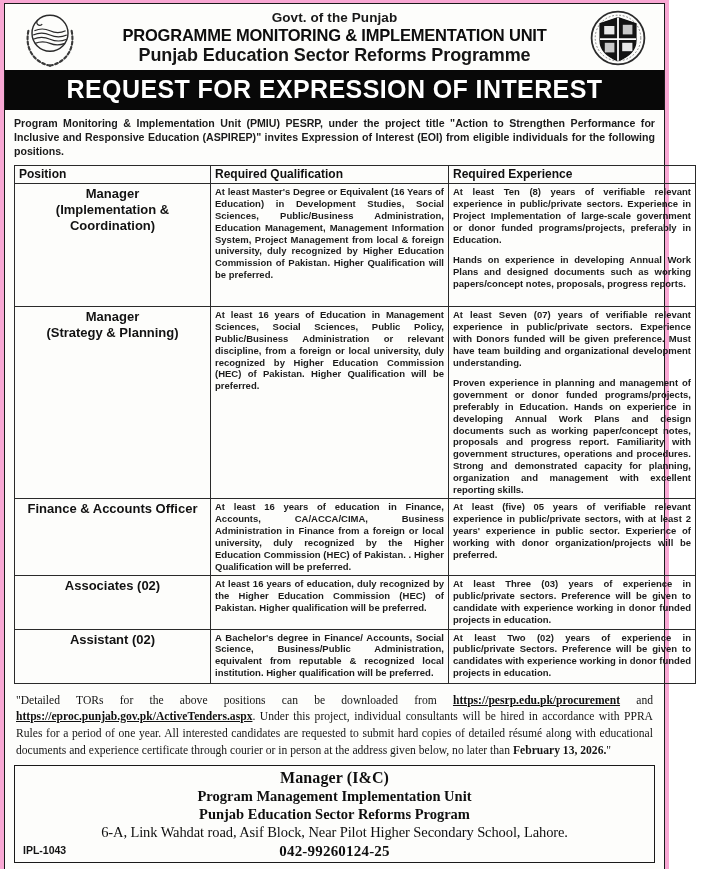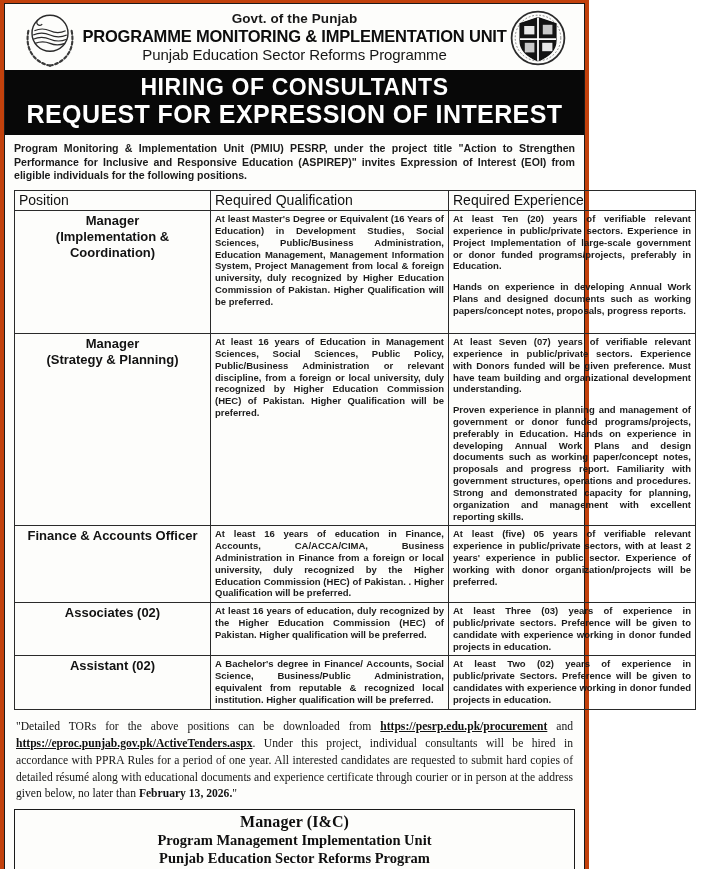"Govt. of the Punjab" .page { background: #c2410c -> #f9a8d4; width: 589px -> 669px }
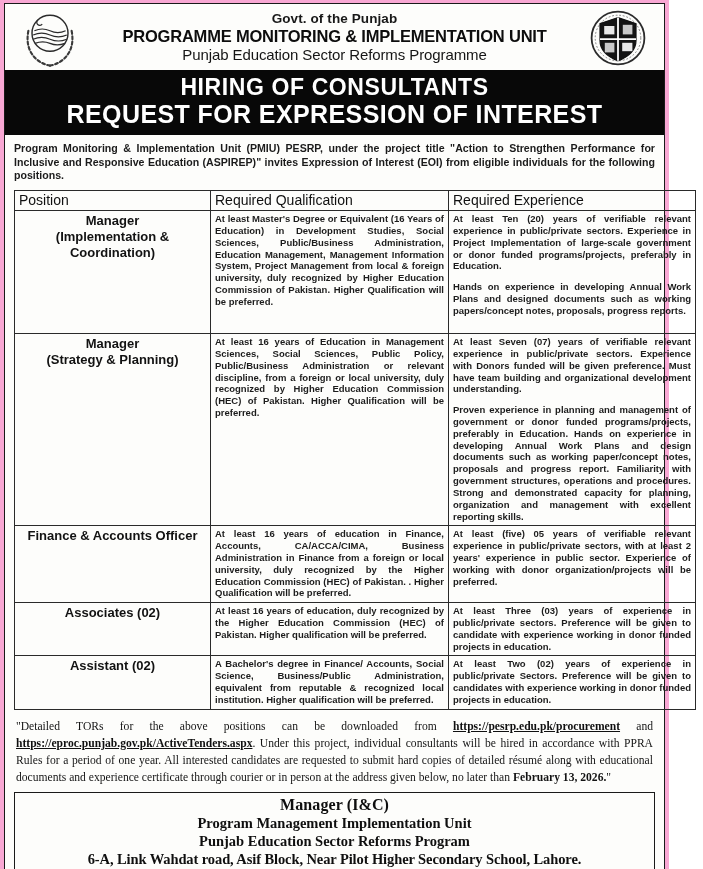"Punjab Education Sector Reforms" .mh-line3 { font-size: 15px -> 18px; font-weight: normal -> bold }
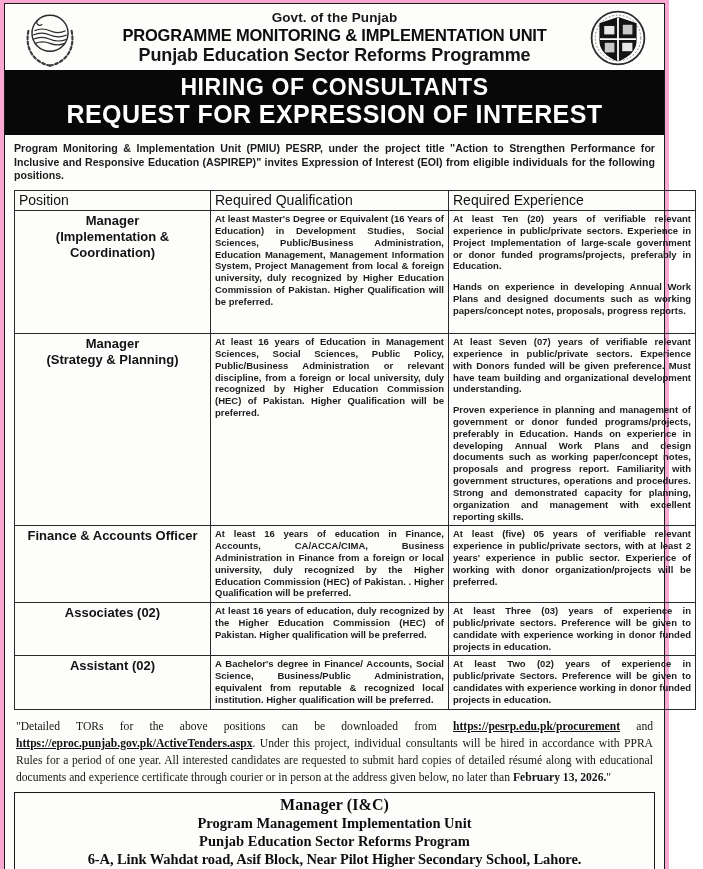"HIRING OF CONSULTANTS" div.banner-line1 { html: <div>HIRING OF CONSULTANTS</div> -> none }
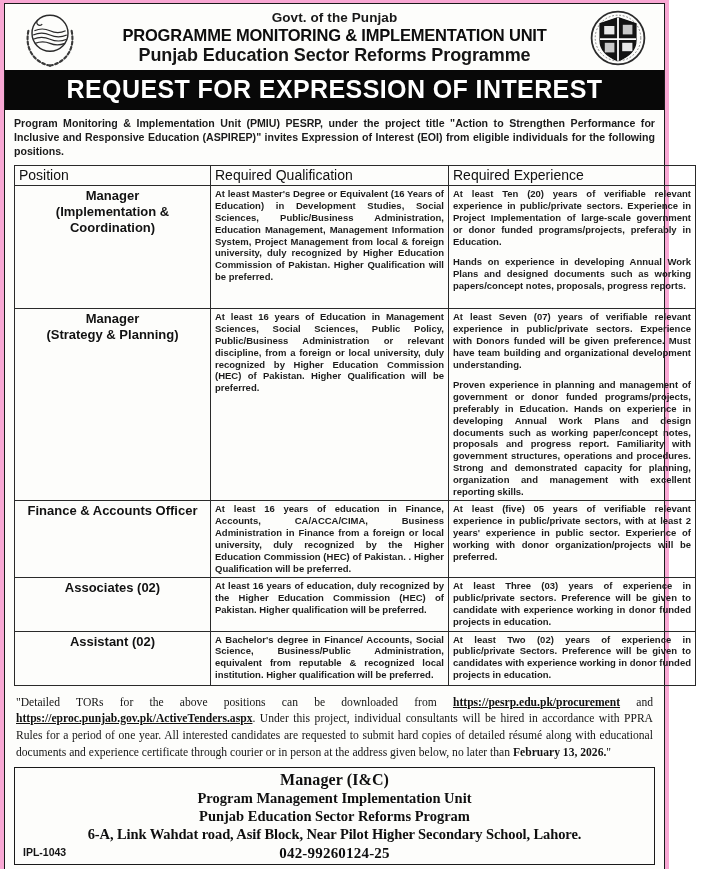"Position" table.jobs th { font-size: 14px -> 12px; font-weight: normal -> bold }
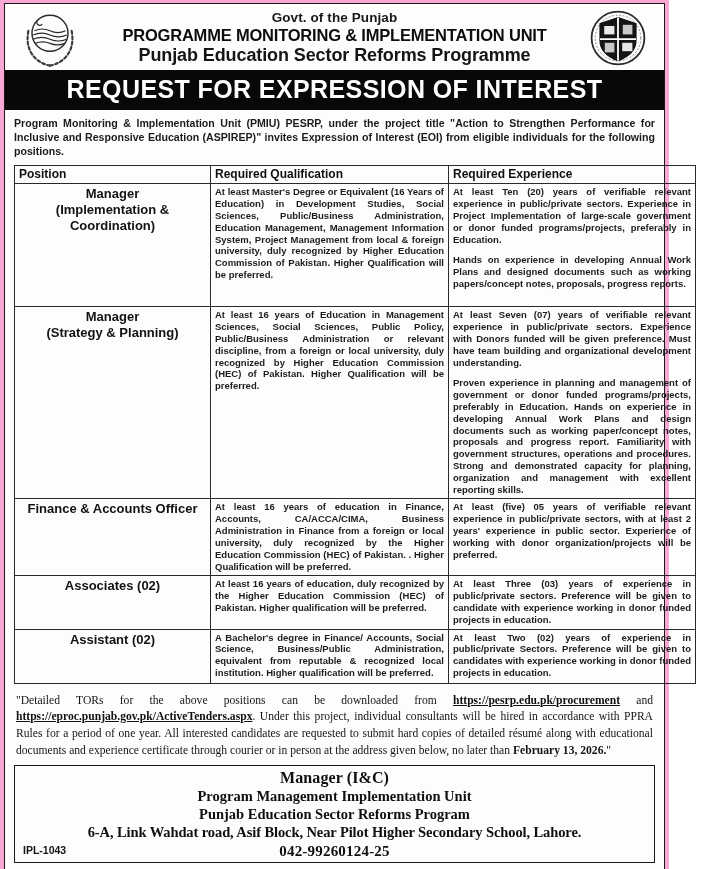"At least Ten (20) years" p { text: 20 -> 8 }
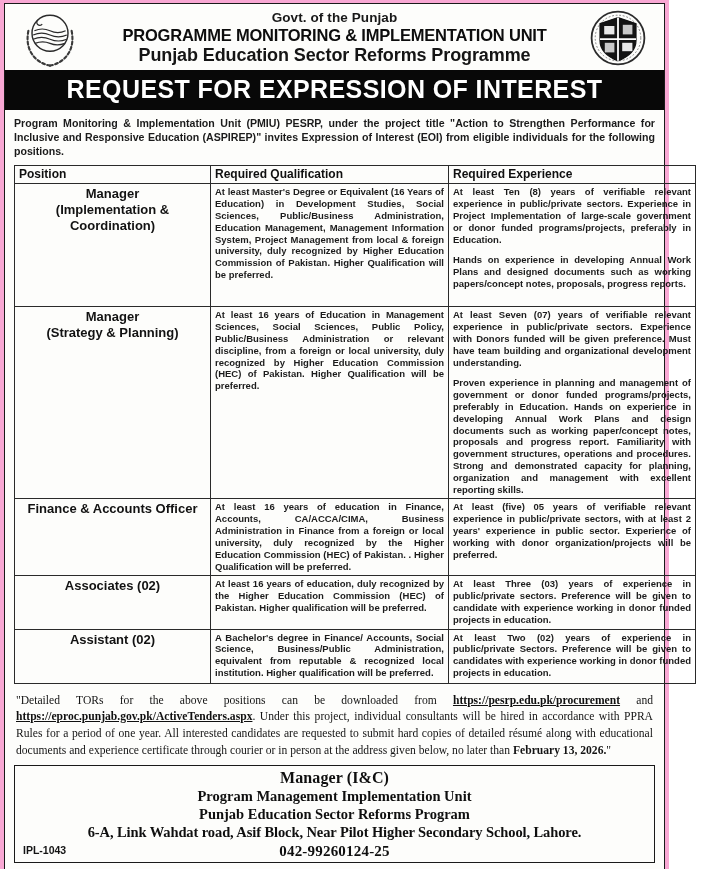"6-A, Link Wahdat road, Asif" .sig-l4 { font-weight: bold -> normal }
